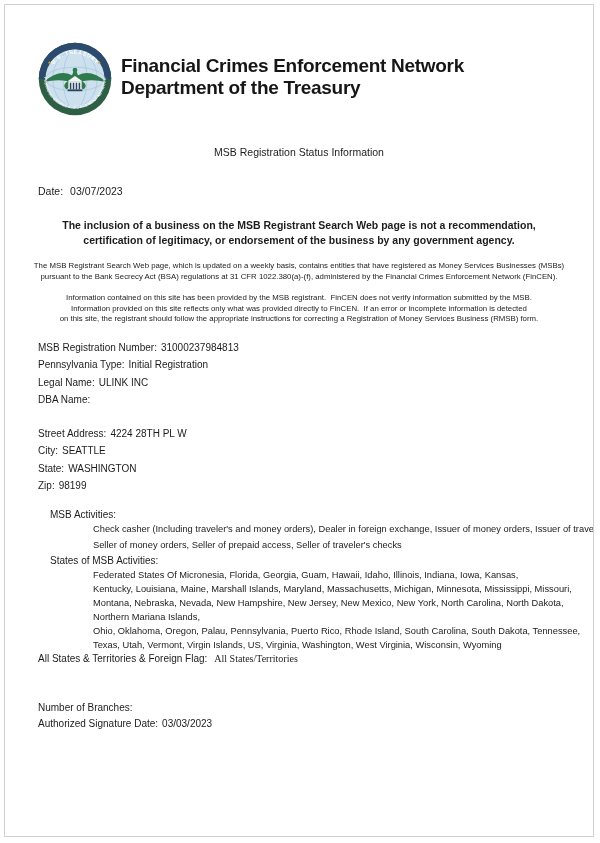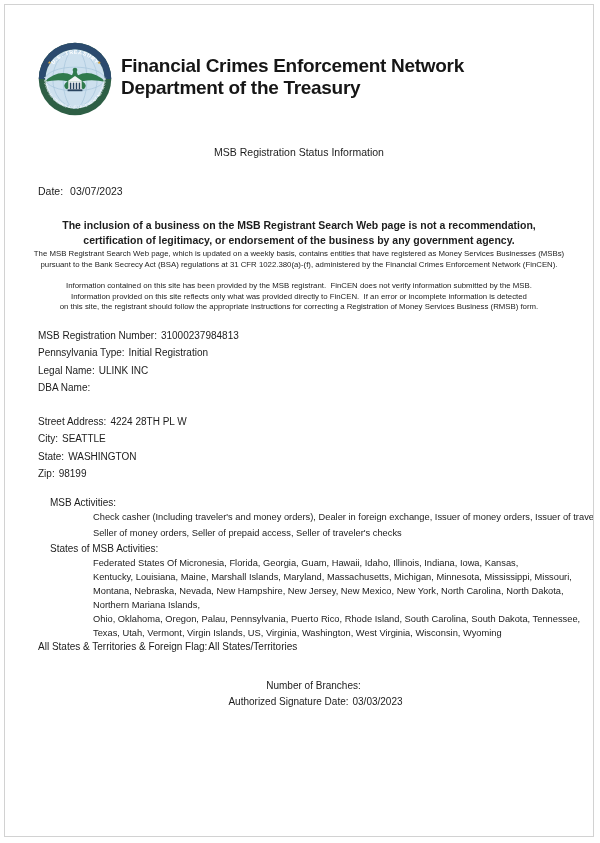"The MSB Registrant Search Web" .para1 { margin-top: 1px -> 13px }
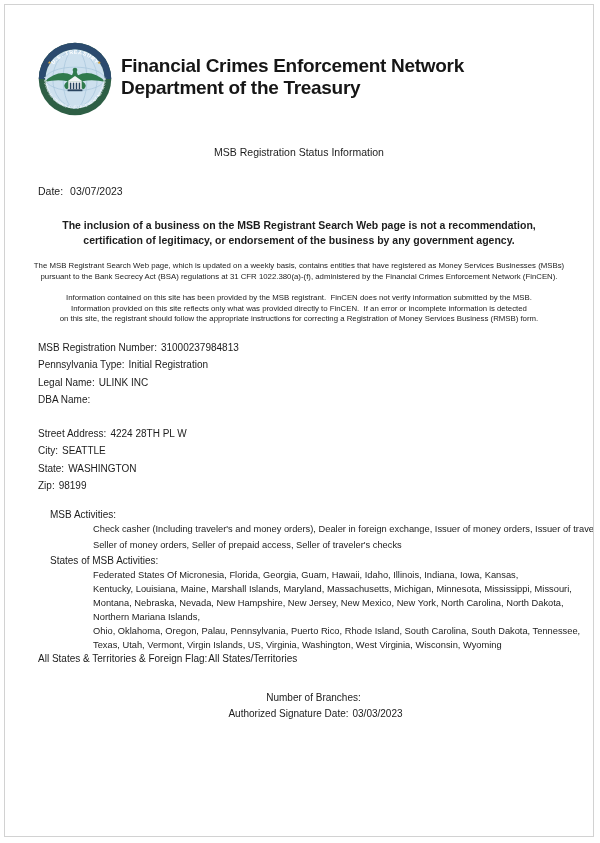"All States/Territories" .allstates .val { font-family: none -> Liberation Serif, serif; margin-left: 1px -> 7px }
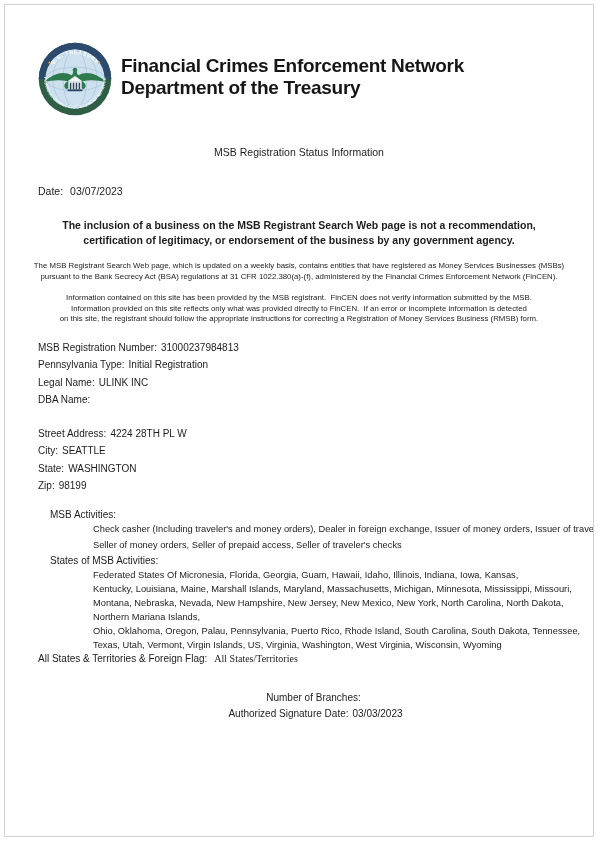"Number of Branches:" .footer-group { margin-top: 24px -> 34px; text-align: center -> none }
